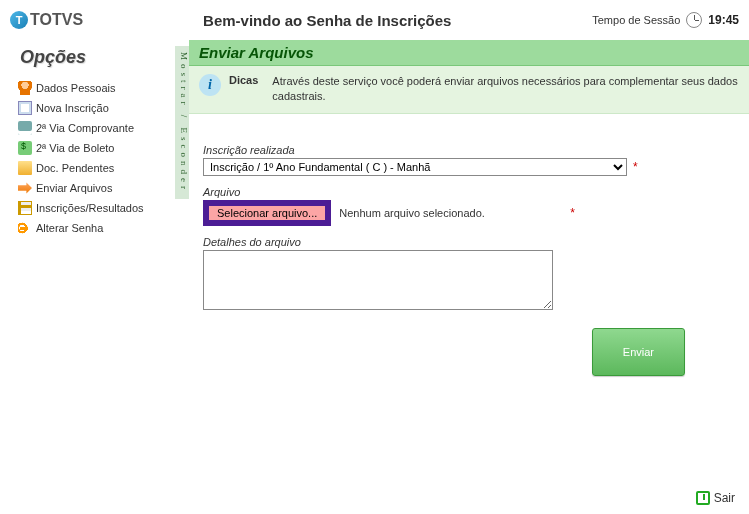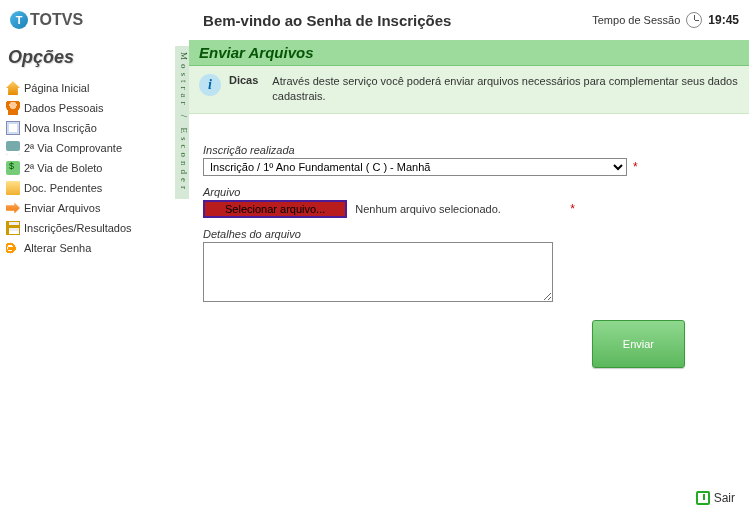"Opções" .sidebar { padding: 5px 0 0 4px -> 5px 0 0 16px }
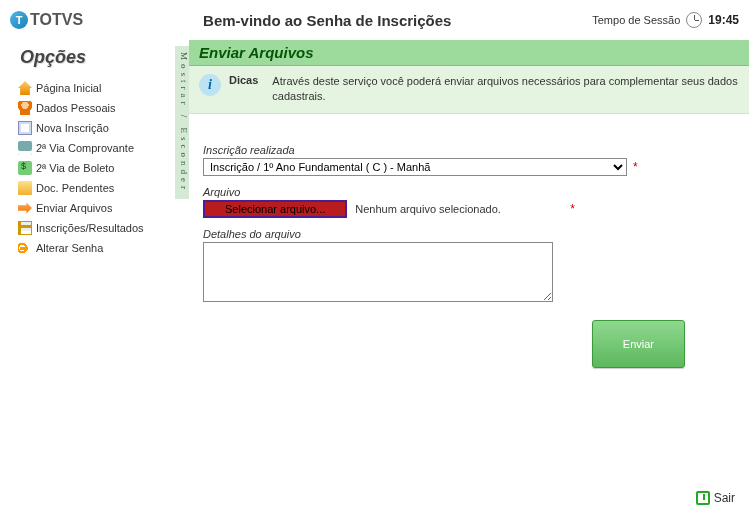"Página Inicial" div.sidebar-item { html: <div> <span></span> <span>Página Inicial</span> </div> -> none }
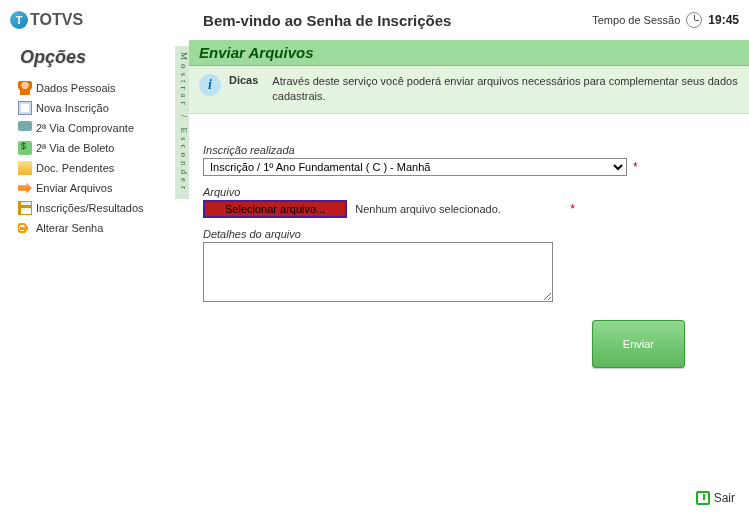"Selecionar arquivo..." .file-btn { background: #b91c1c -> #fca5a5; border: 2px solid #4c1d95 -> 6px solid #4c1d95; padding: 1px 20px -> 1px 8px }
